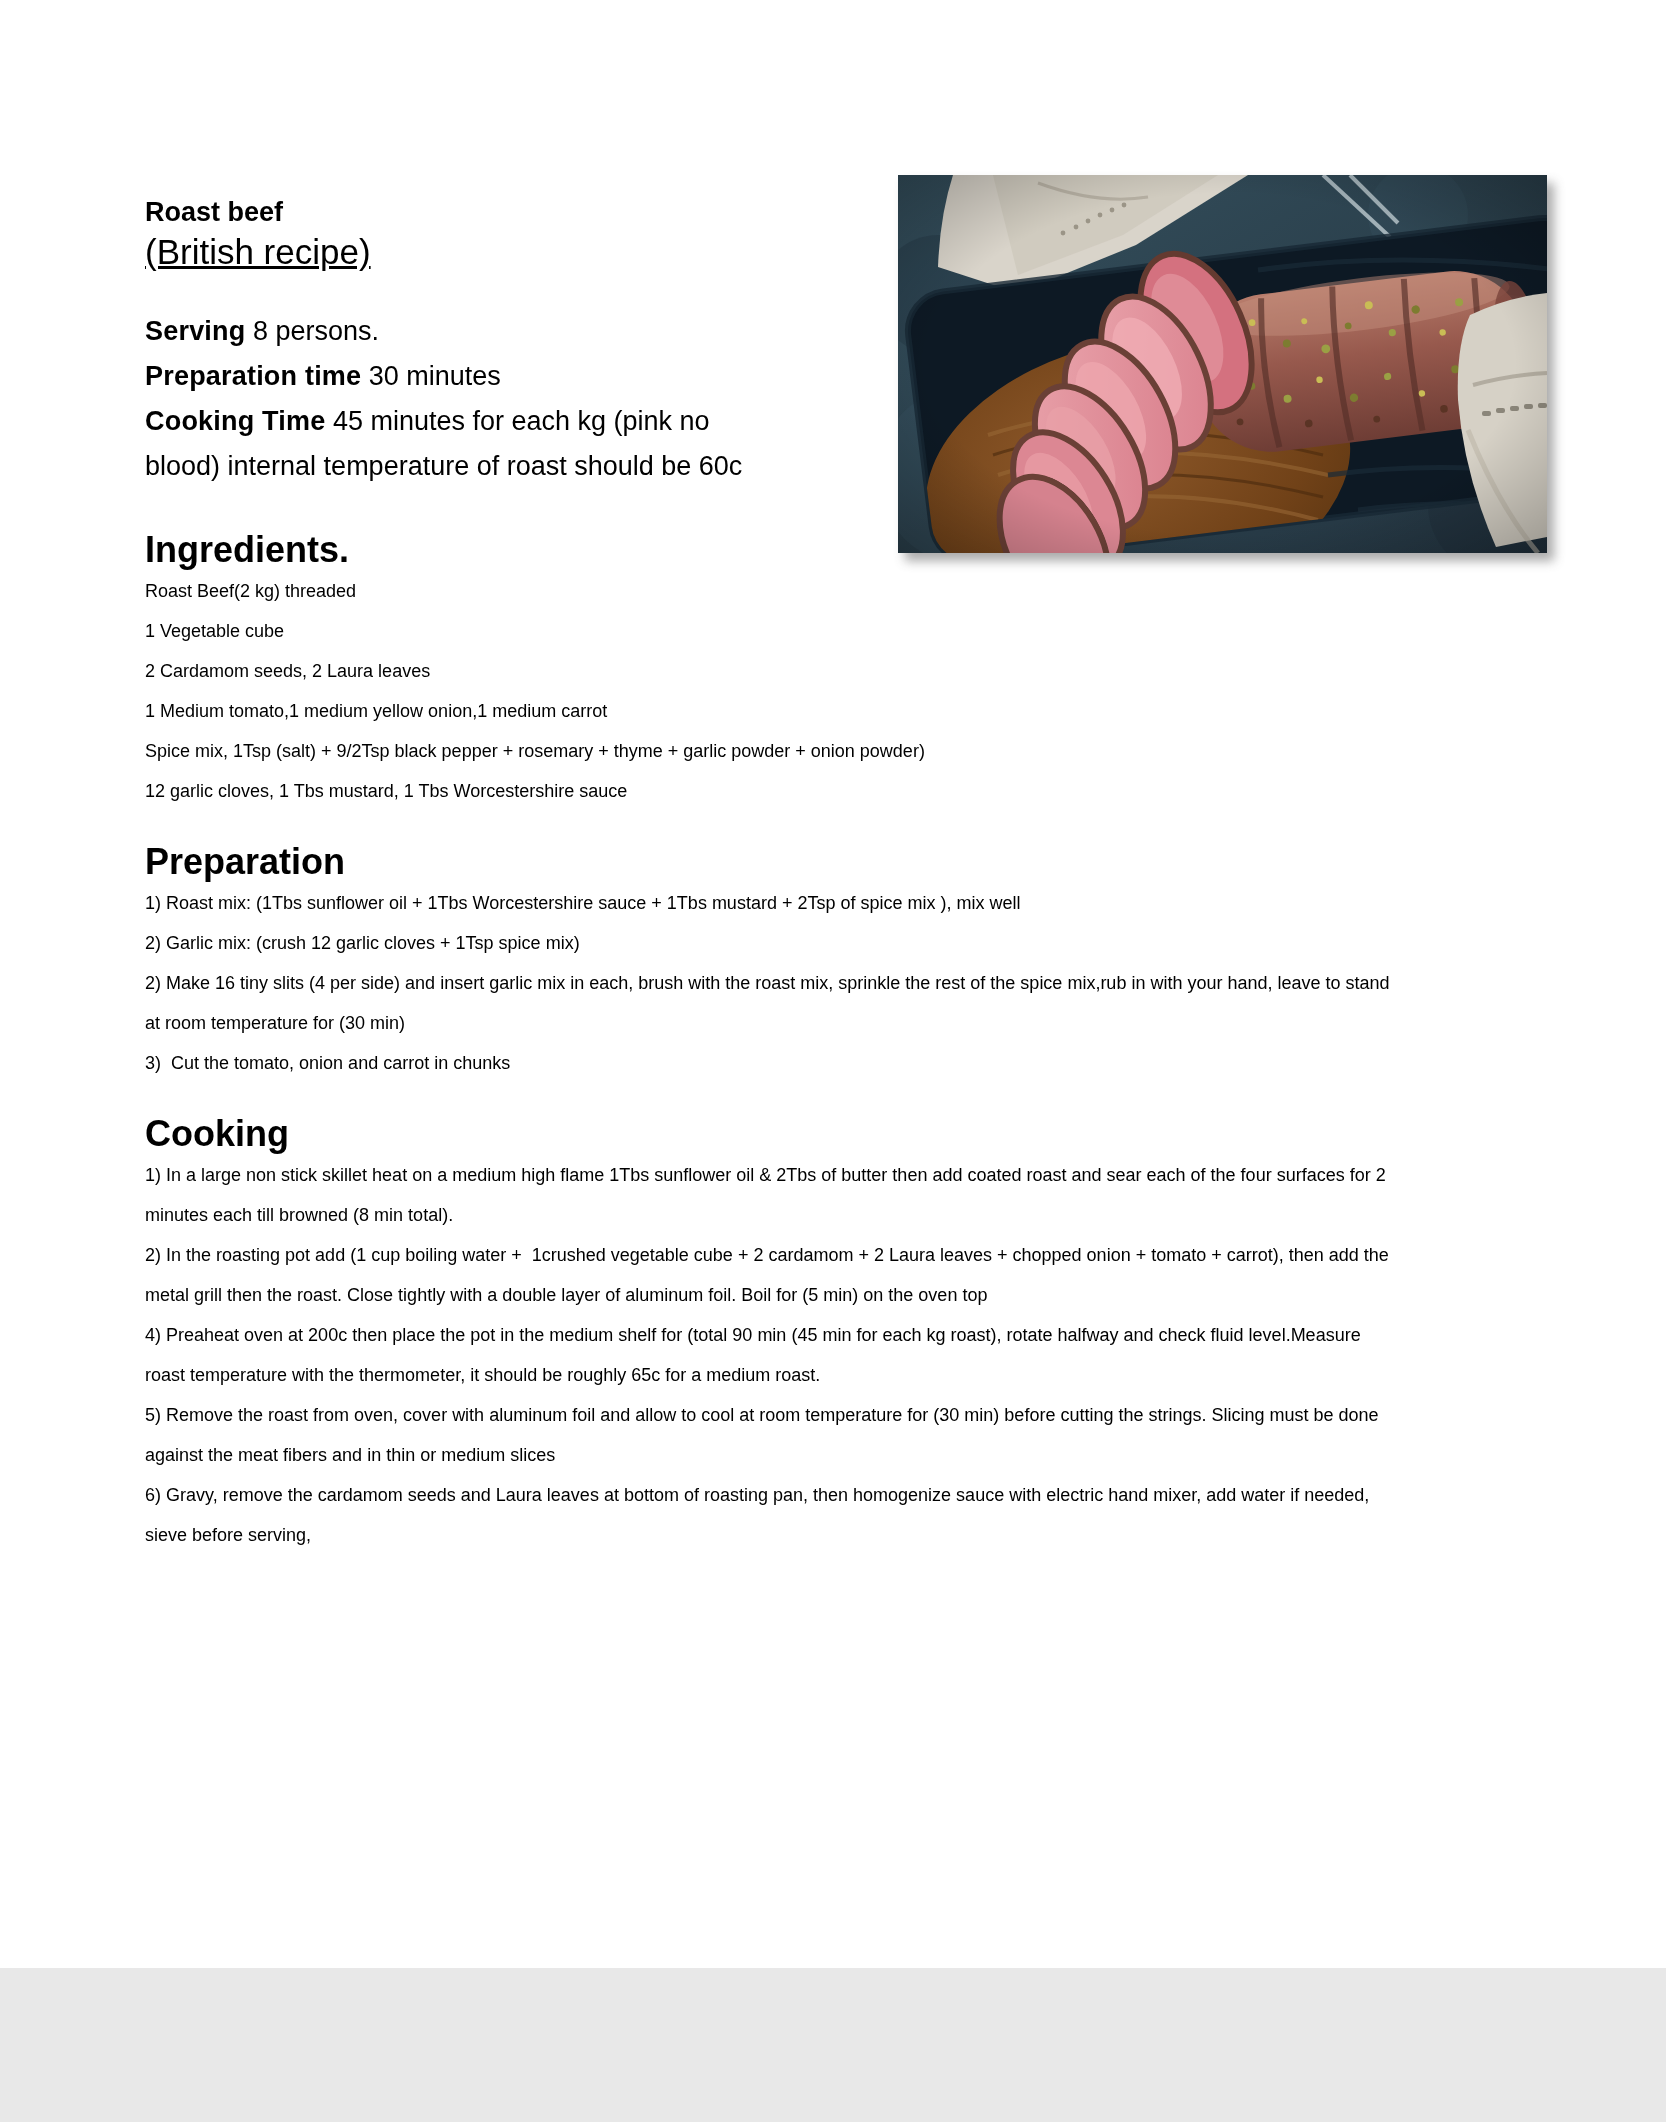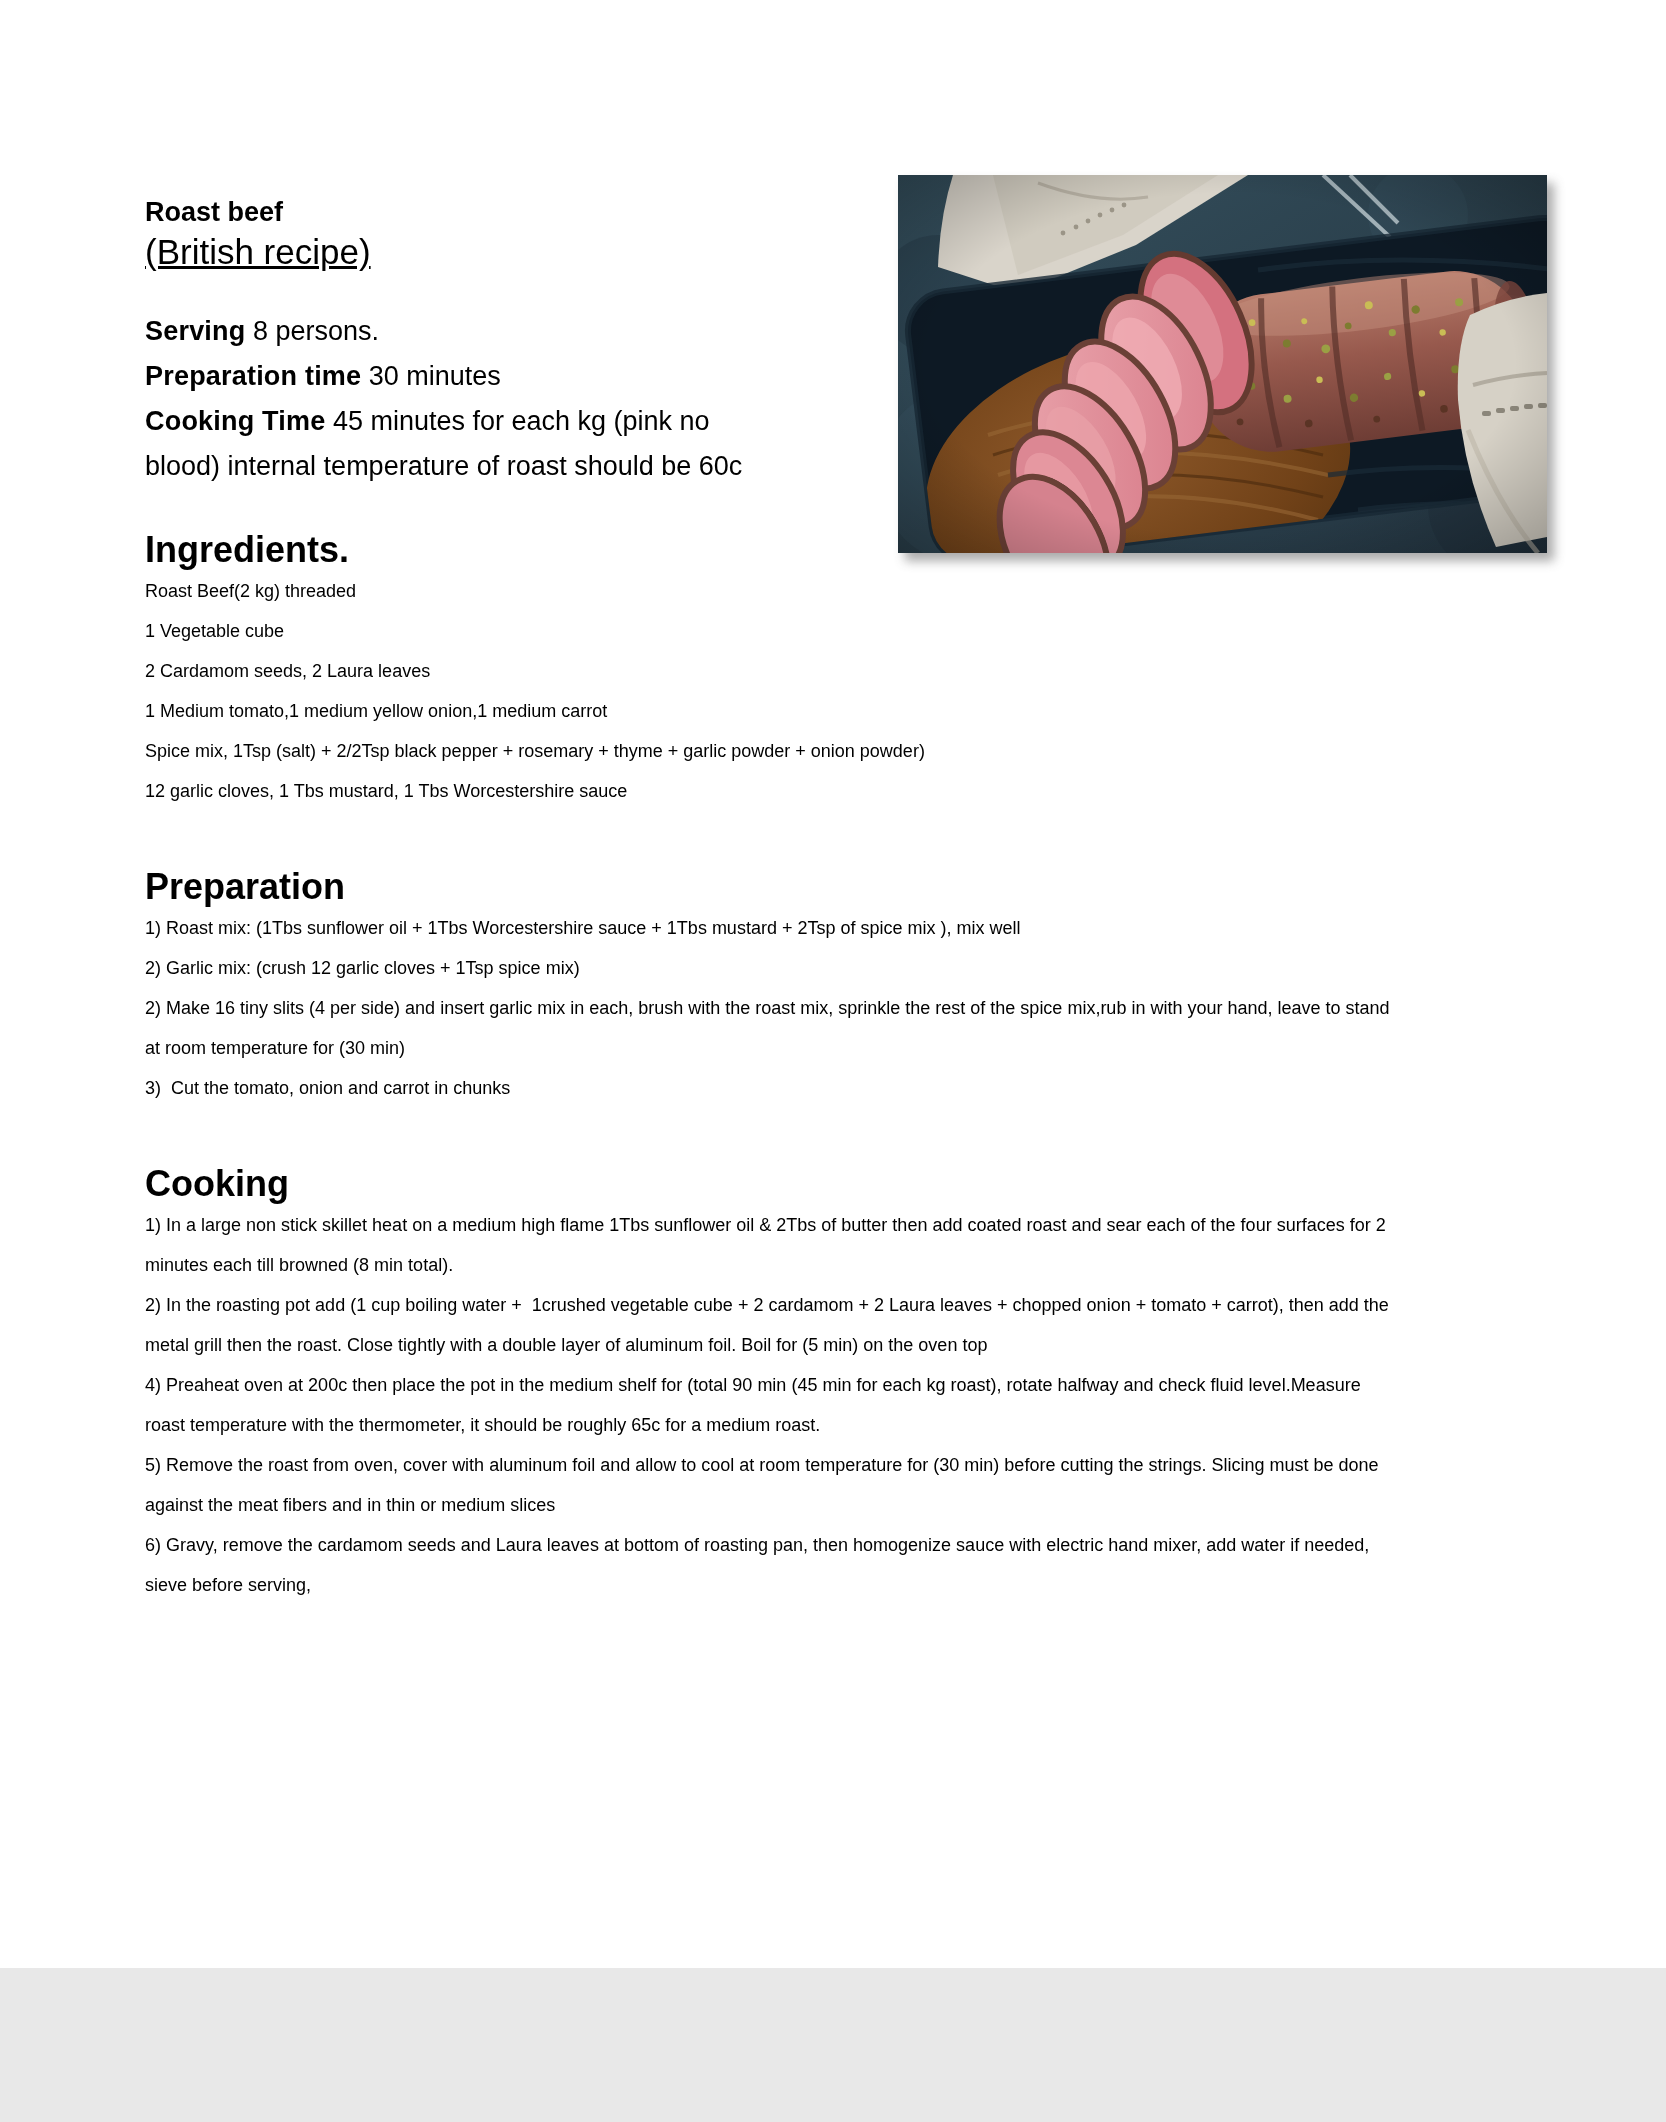"Spice mix, 1Tsp (salt) +" p.para { text: 2/2Tsp -> 9/2Tsp }
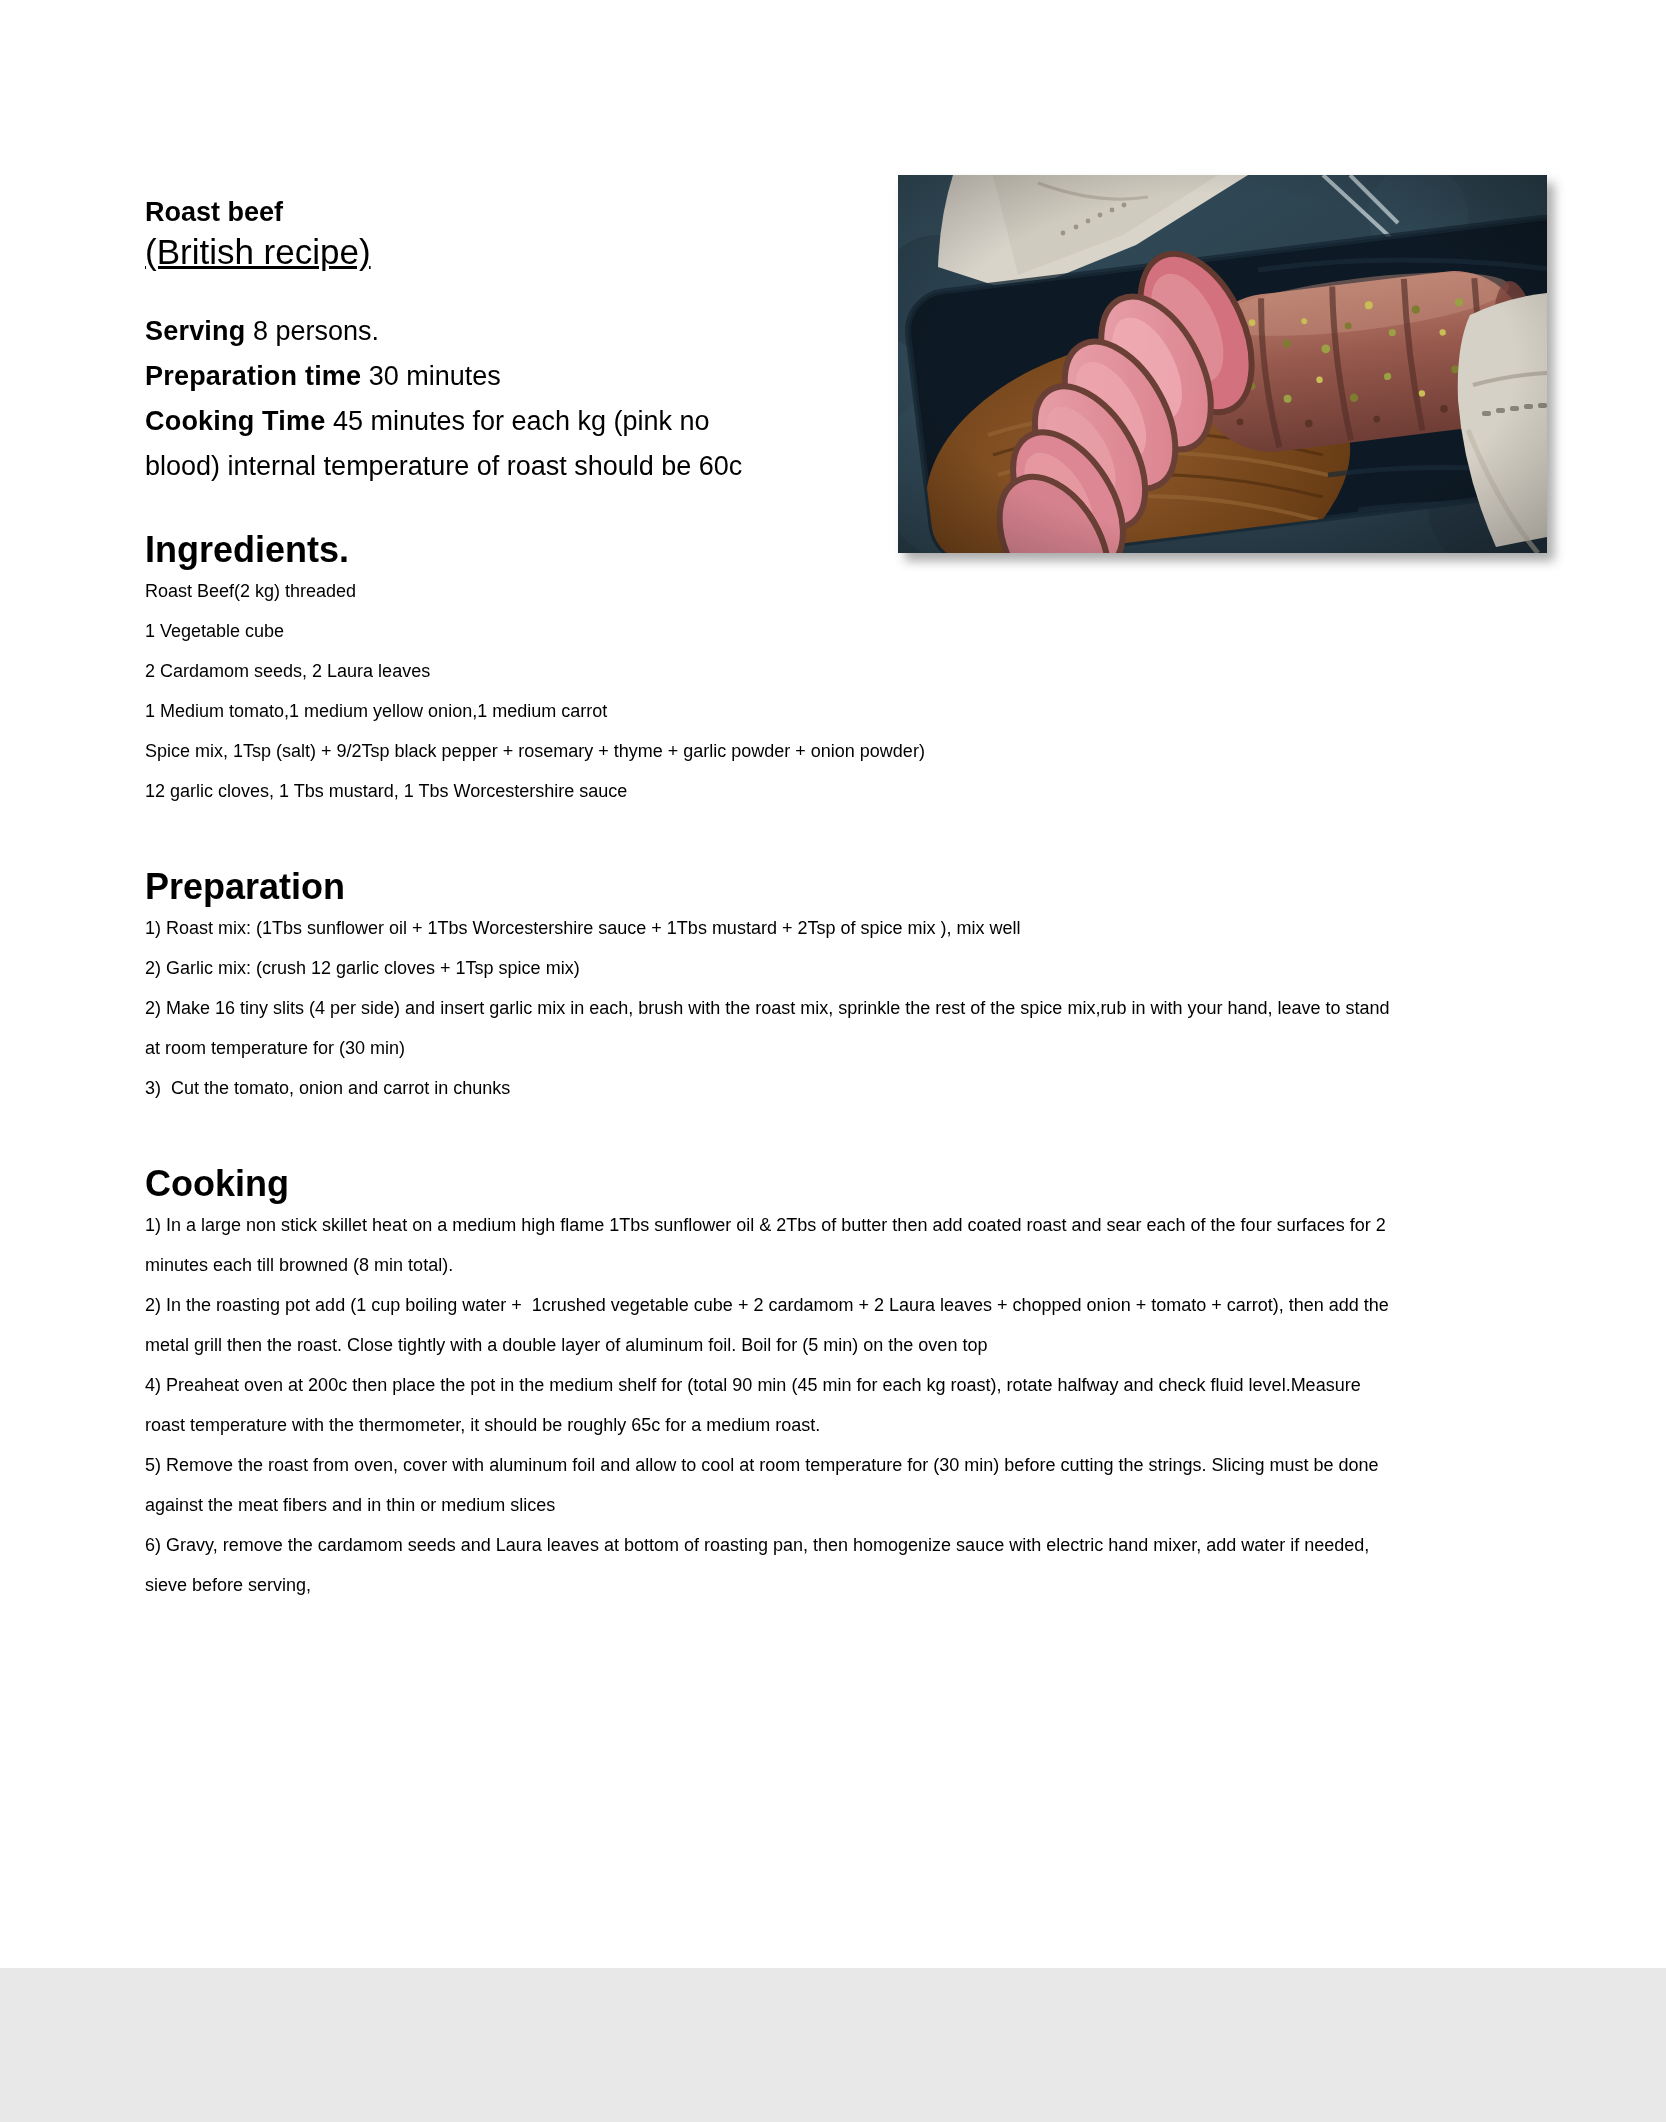"Preparation" .prep-head, .cook-head { margin-top: 55px -> 30px }
